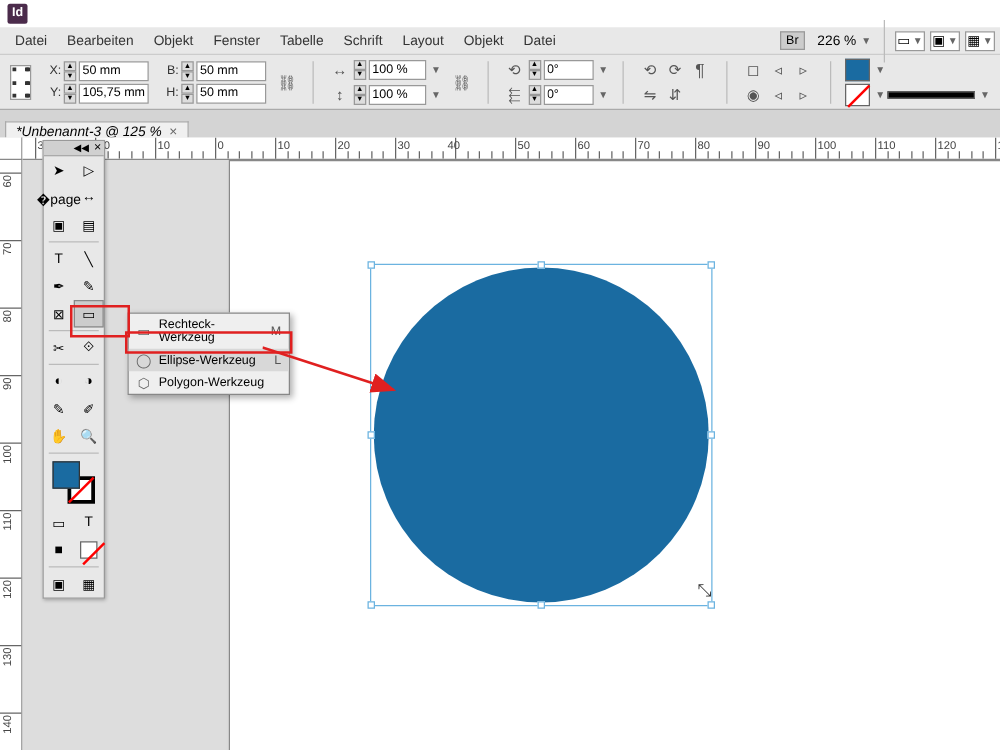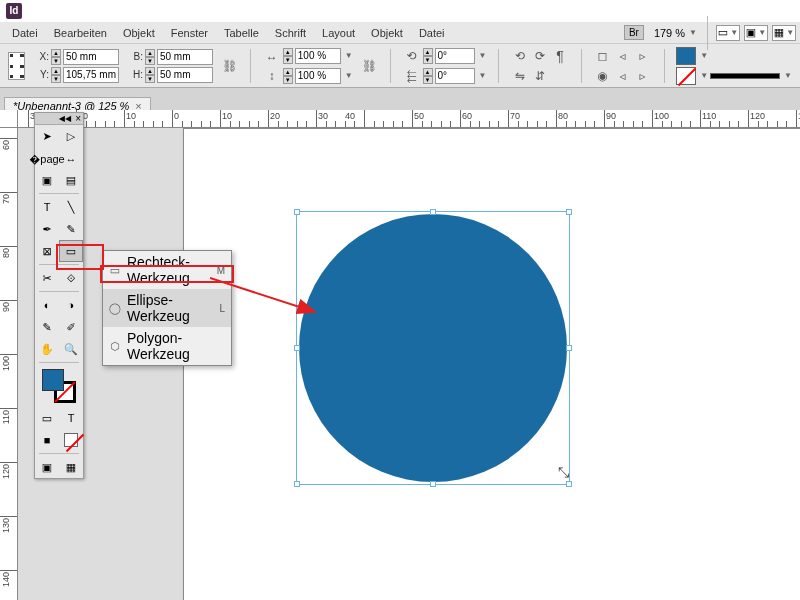"179 %" span { text: 179 -> 226 }
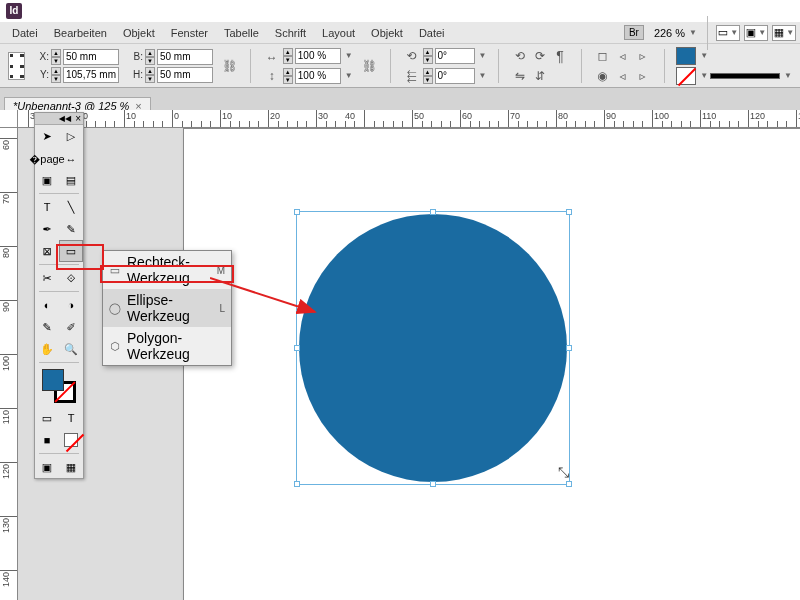"40" div.tick-label { left: 327px -> 340px }
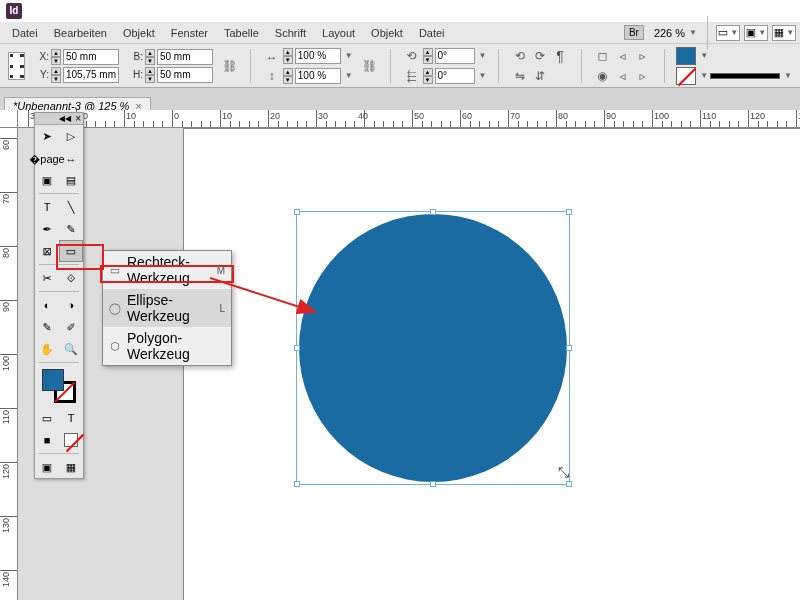"Rechteck-Werkzeug" .flyout-item .fi-label { font-size: 14px -> 10px }
